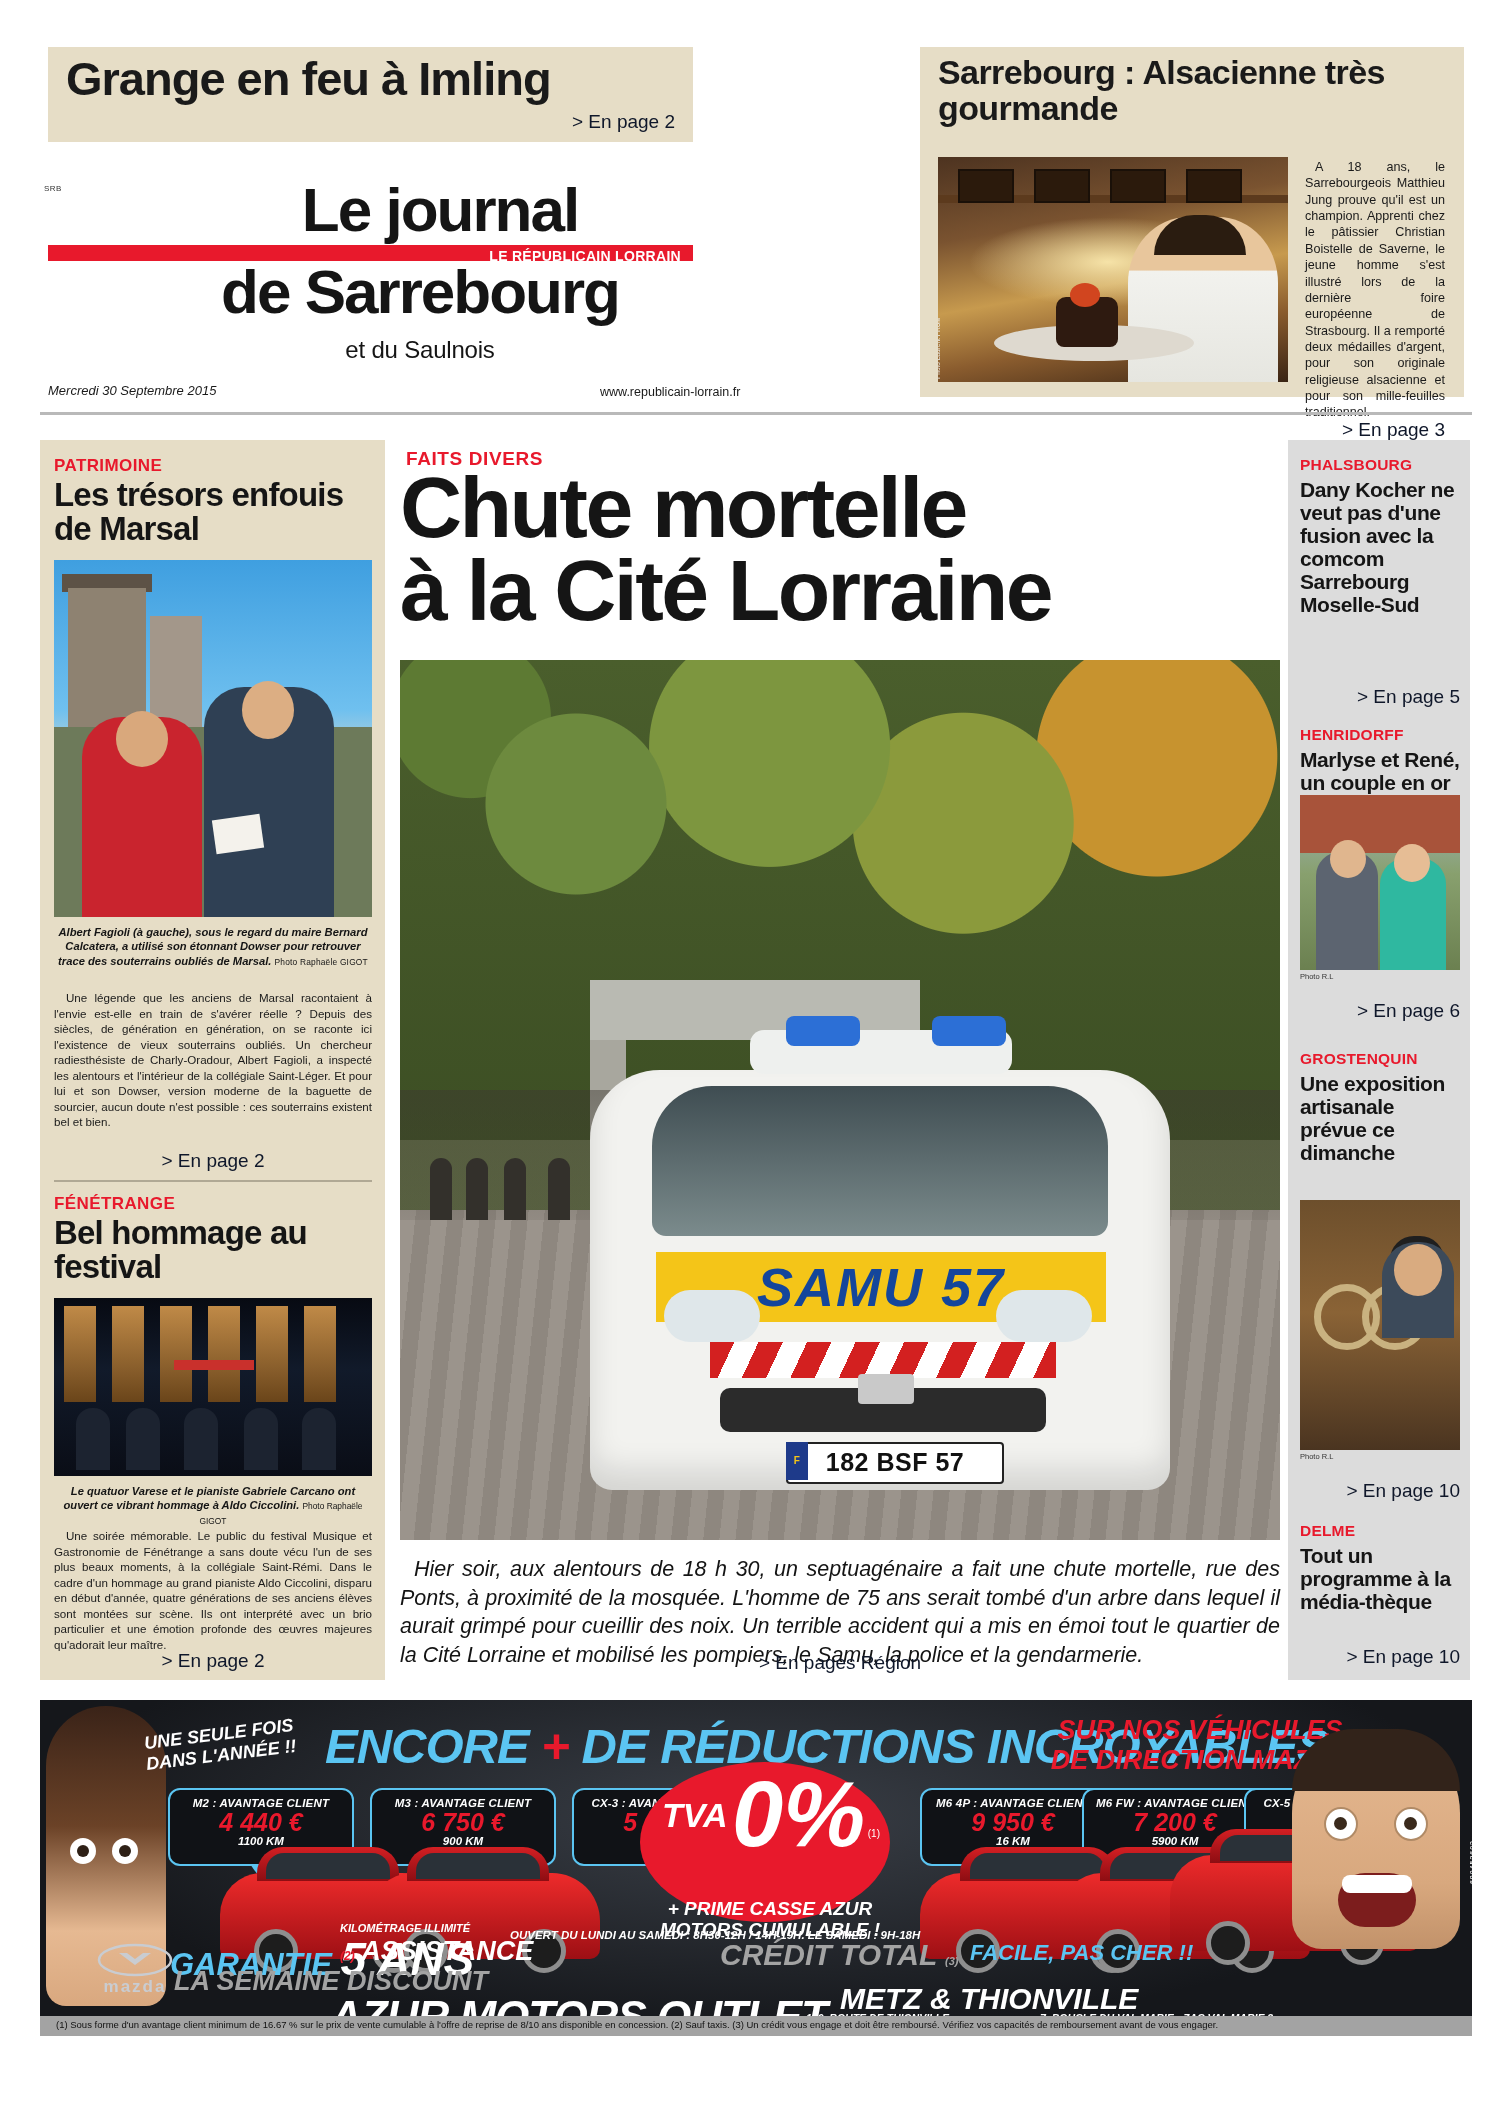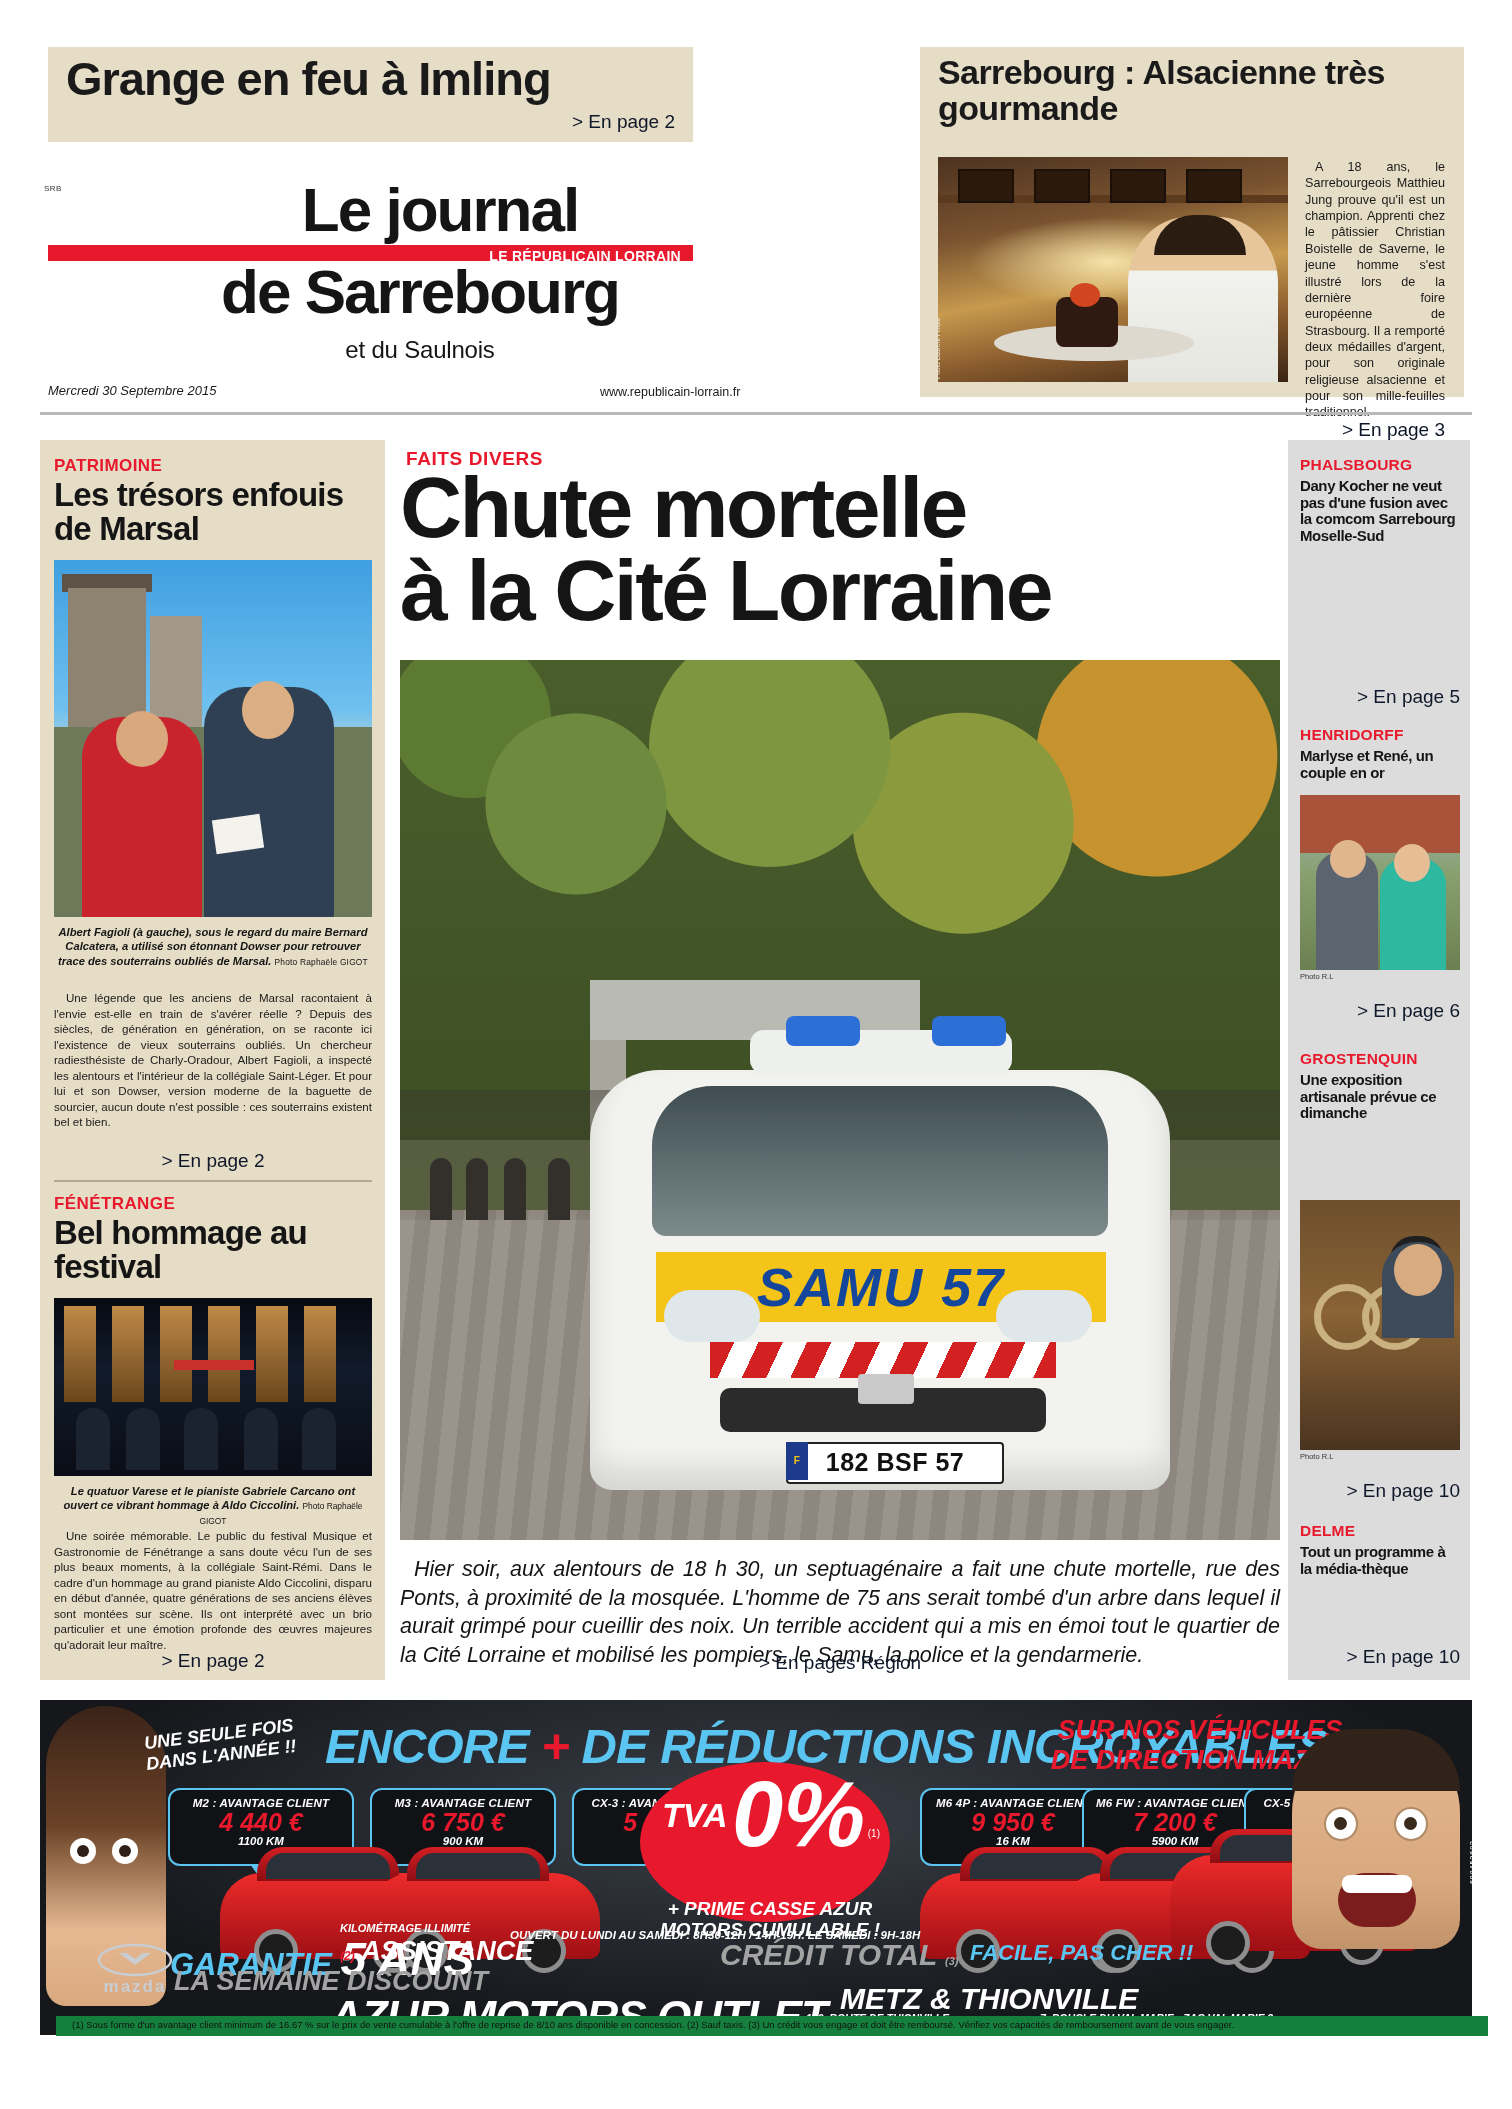"Dany Kocher ne veut pas" .rc-h { font-size: 15px -> 21px }
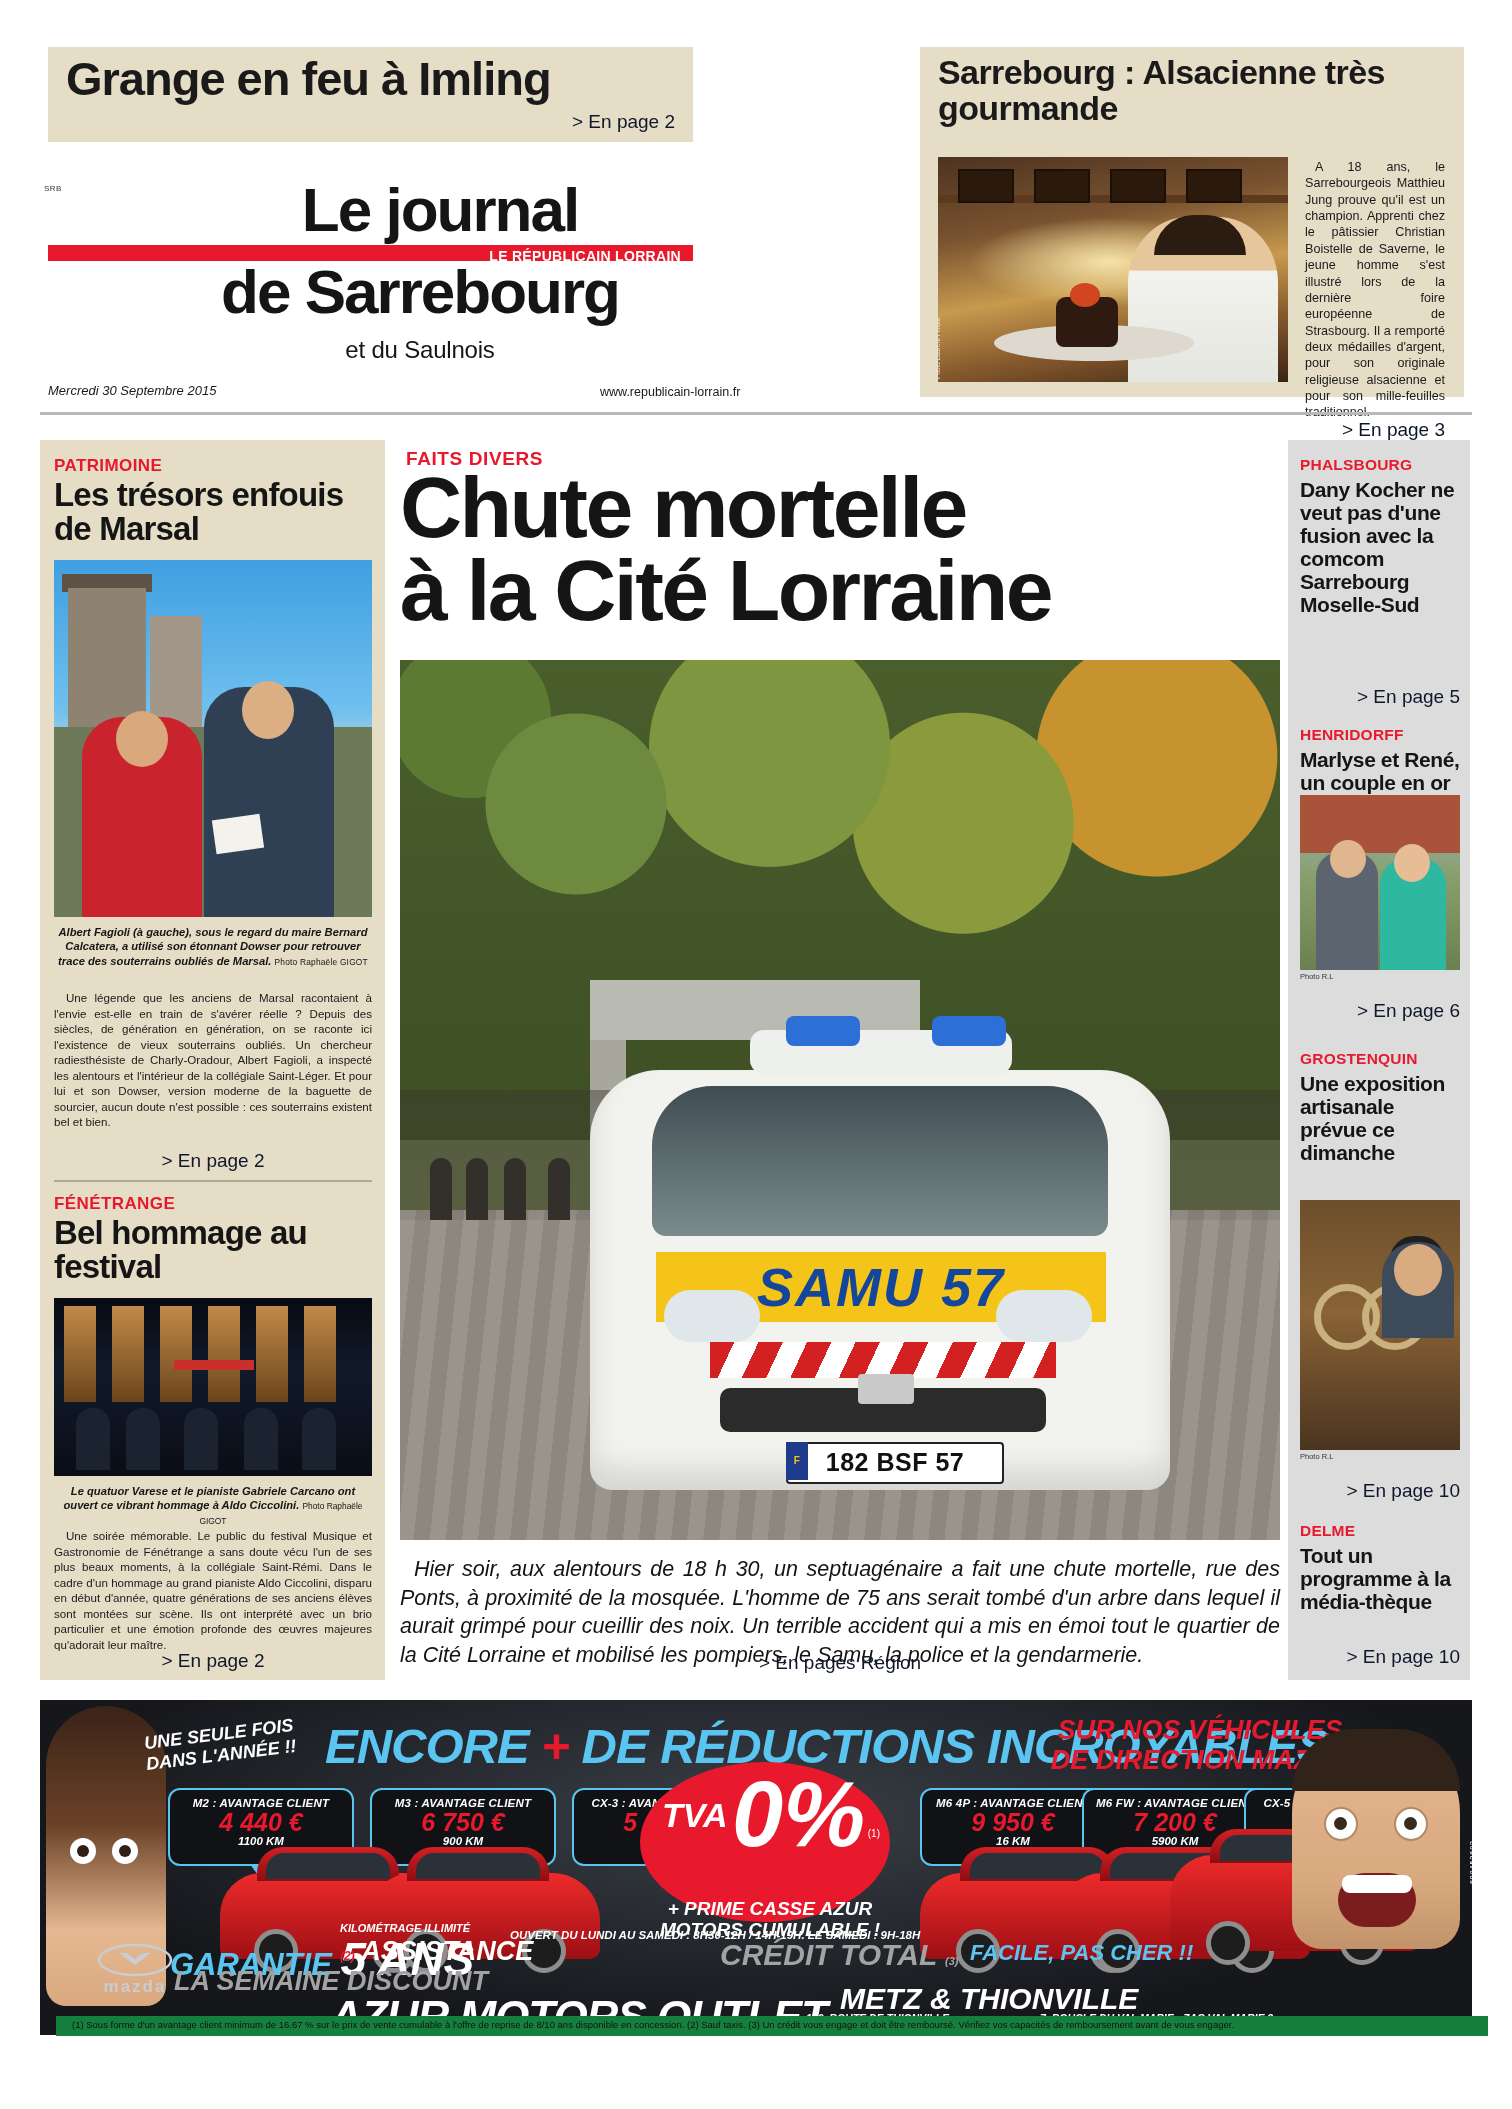"(1) Sous forme d'un avantage" #legal { background: #15803d -> #a3a3a3; left: 56px -> 40px }
